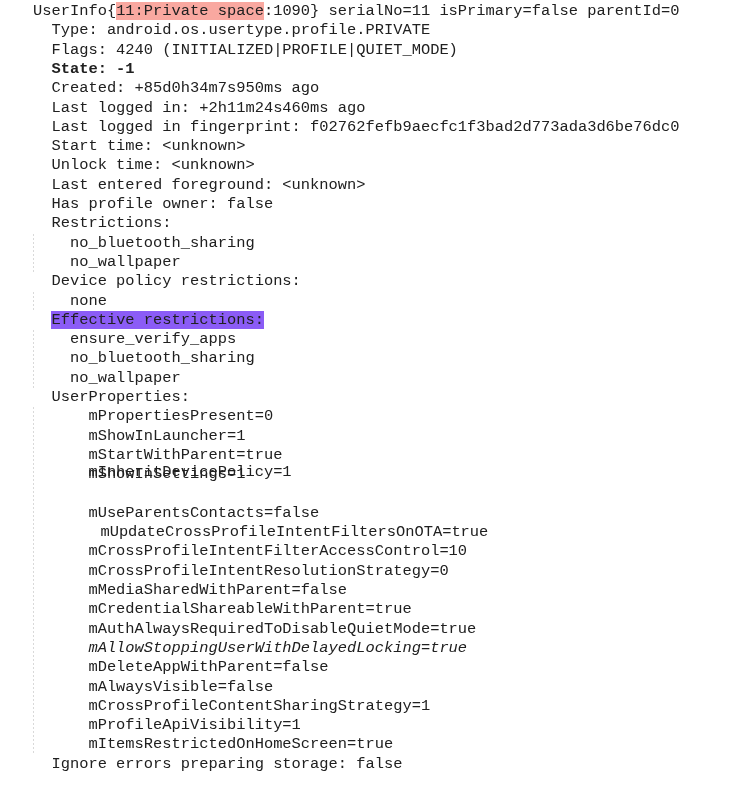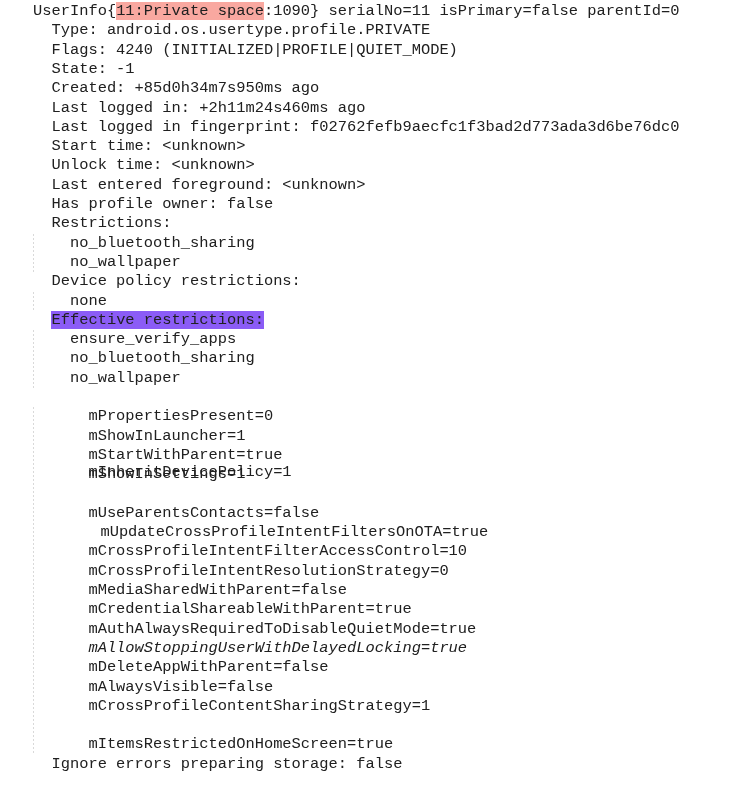"State: -1" div.code-line { font-weight: none -> bold }
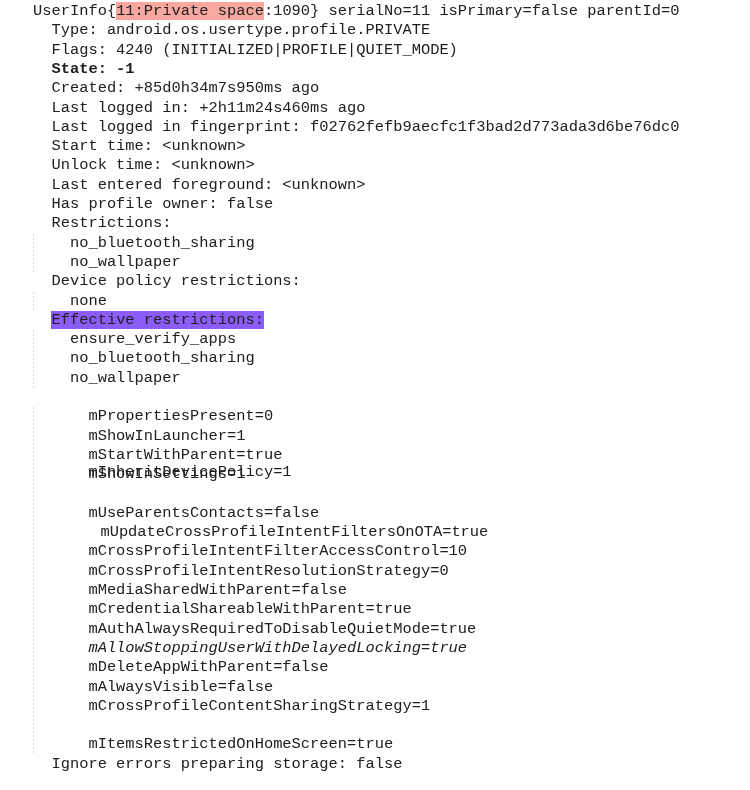"UserProperties:" div.code-line { html: none -> <div><span> UserProperties:</span></div> }
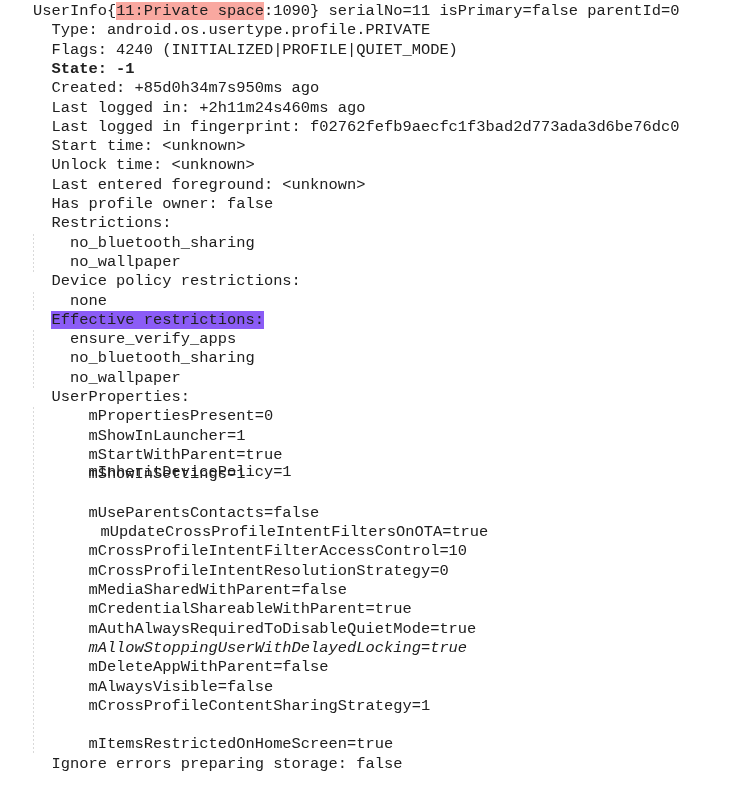"mProfileApiVisibility=1" div.code-line { html: none -> <div><span> mProfileApiVisibility=1</span></div> }
